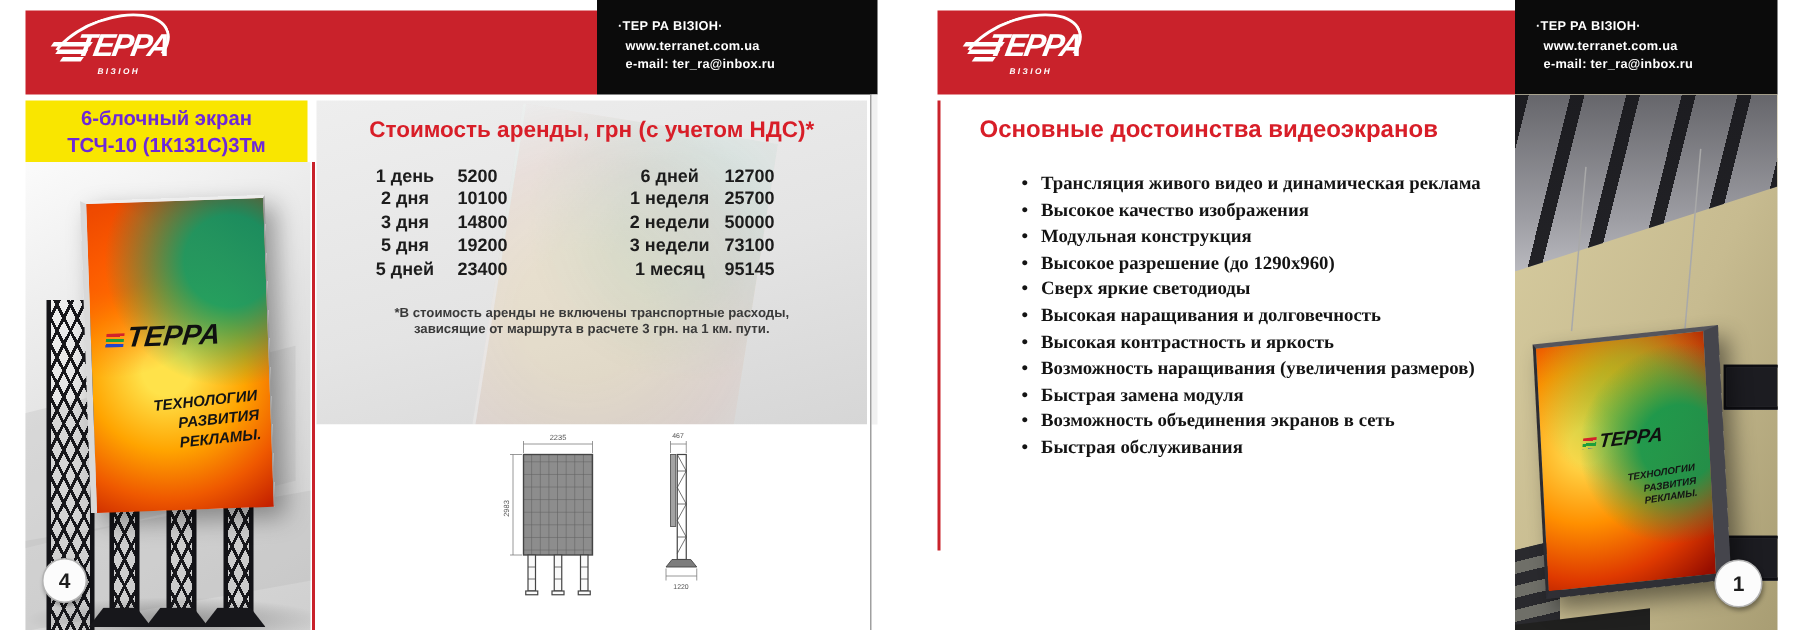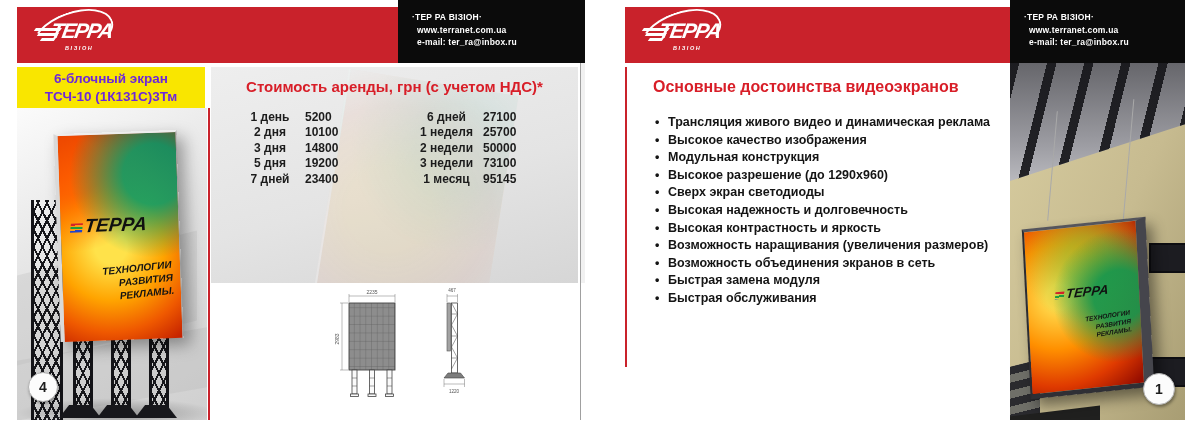"27100" span.price { text: 27100 -> 12700 }
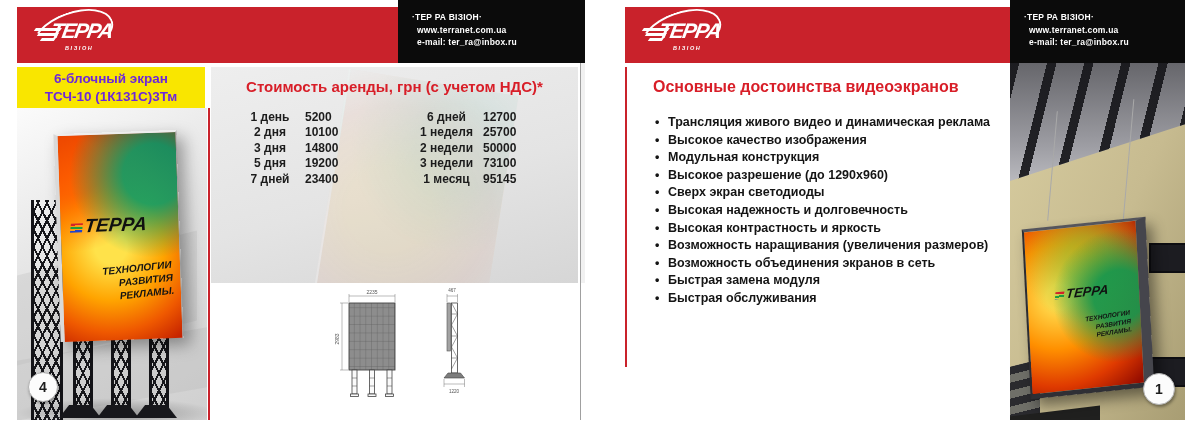"Трансляция живого видео и динамическая" ul.abs { font-family: none -> Liberation Serif, serif; left: 655px -> 681px }
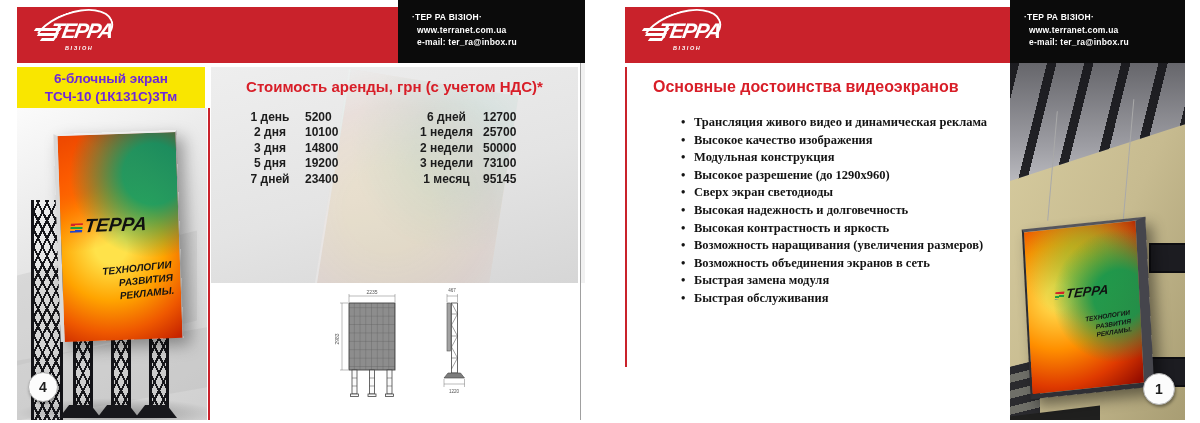"7 дней" span.term { text: 7 -> 5 }
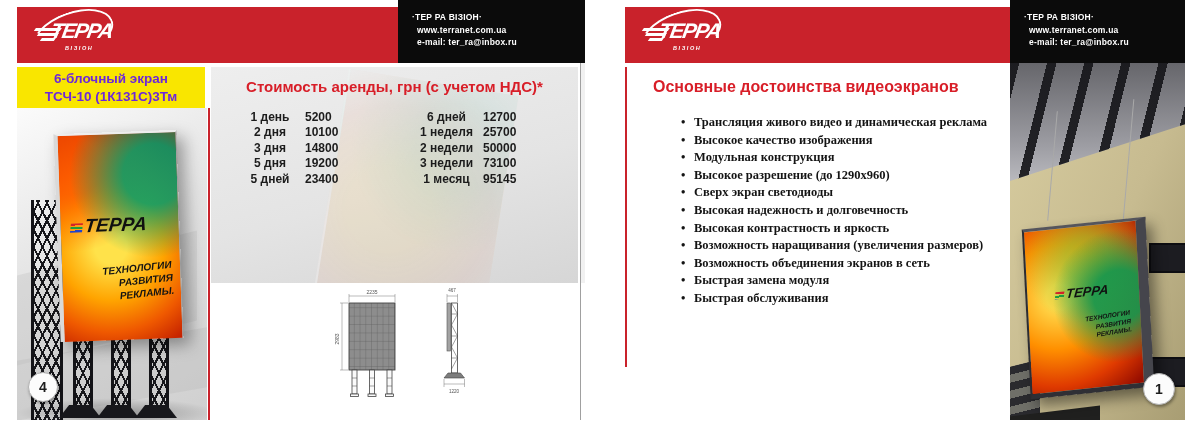"Сверх экран светодиоды" li { text: экран -> яркие }
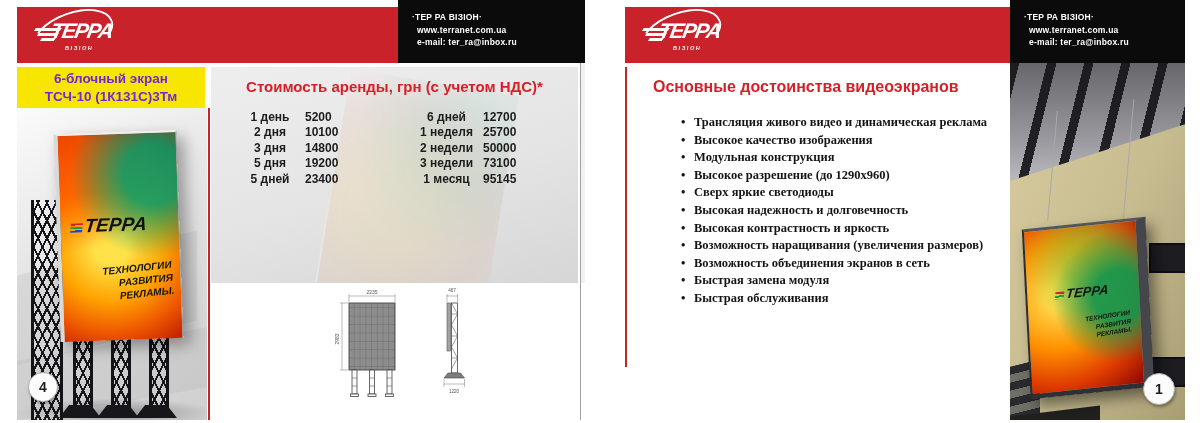"*В стоимость аренды не включены" div.abs { html: none -> <div> <div>*В стоимость аренды не включены транспортные расходы,</div> <div>зависящие от маршрута в расчете 3 грн. на 1 км. пути.</div> </div> }
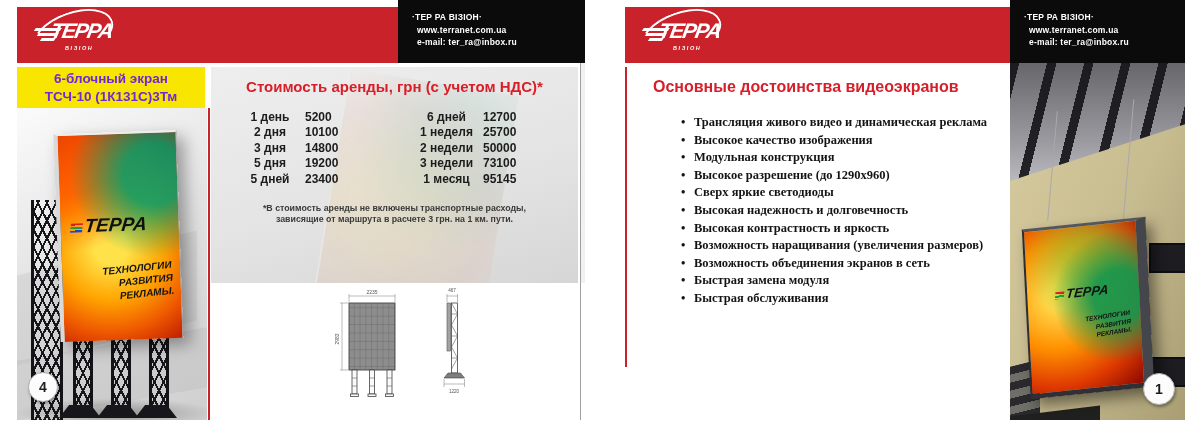"Высокая надежность и долговечность" li { text: надежность -> наращивания }
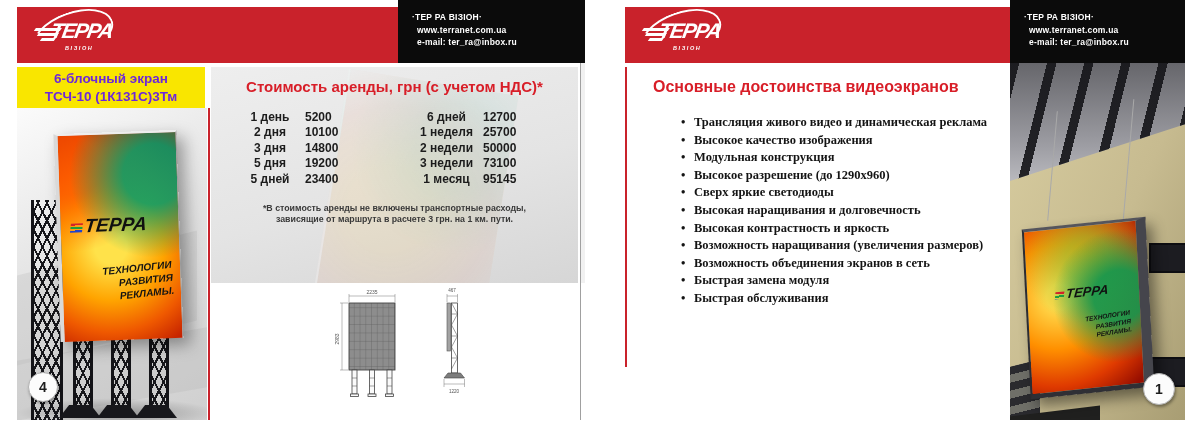"Возможность объединения экранов в сеть" li { order: before "Быстрая замена модуля" -> after "Быстрая замена модуля" }
